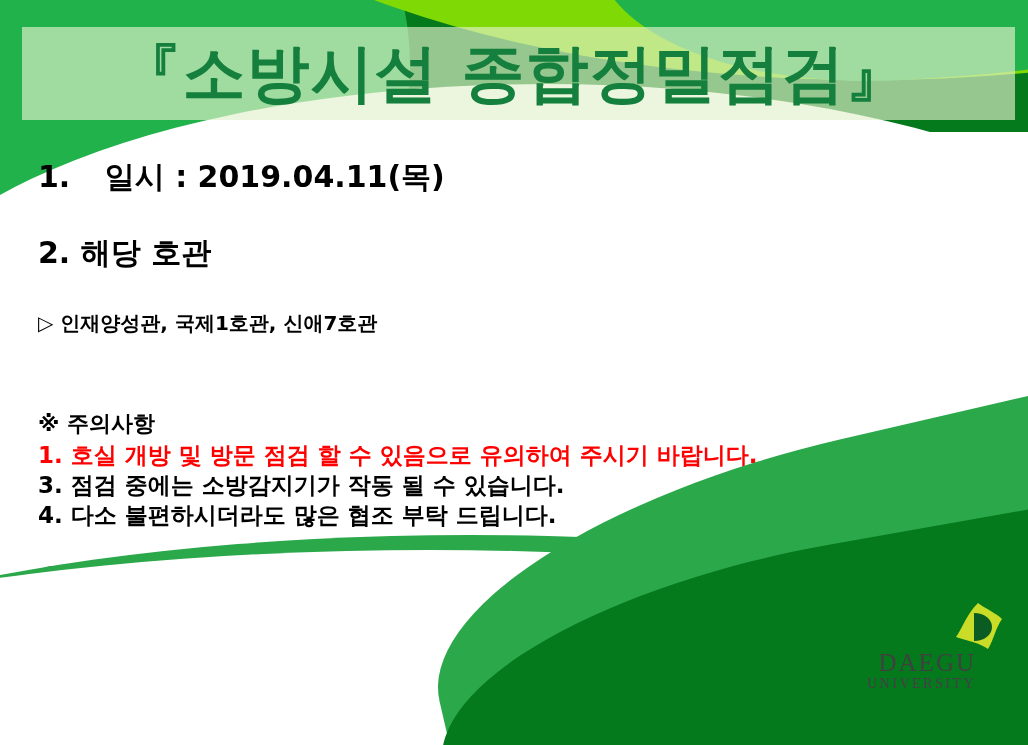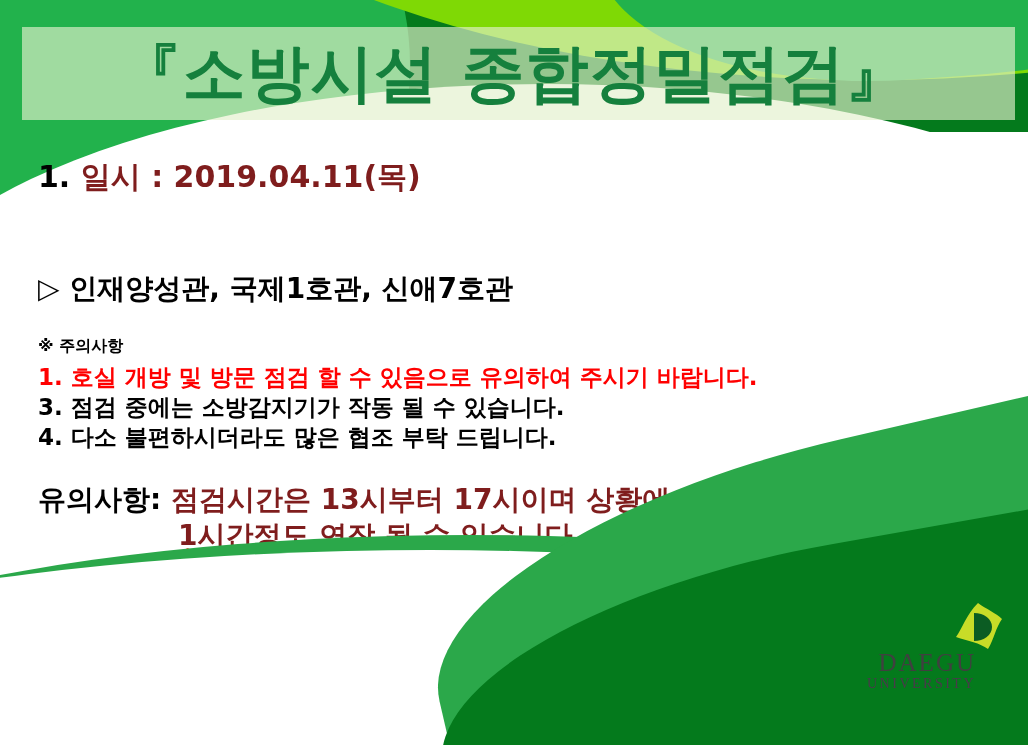"일시 : 2019.04.11(목)" .blue { color: #7f1d1d -> #000000; margin-left: none -> 24px }
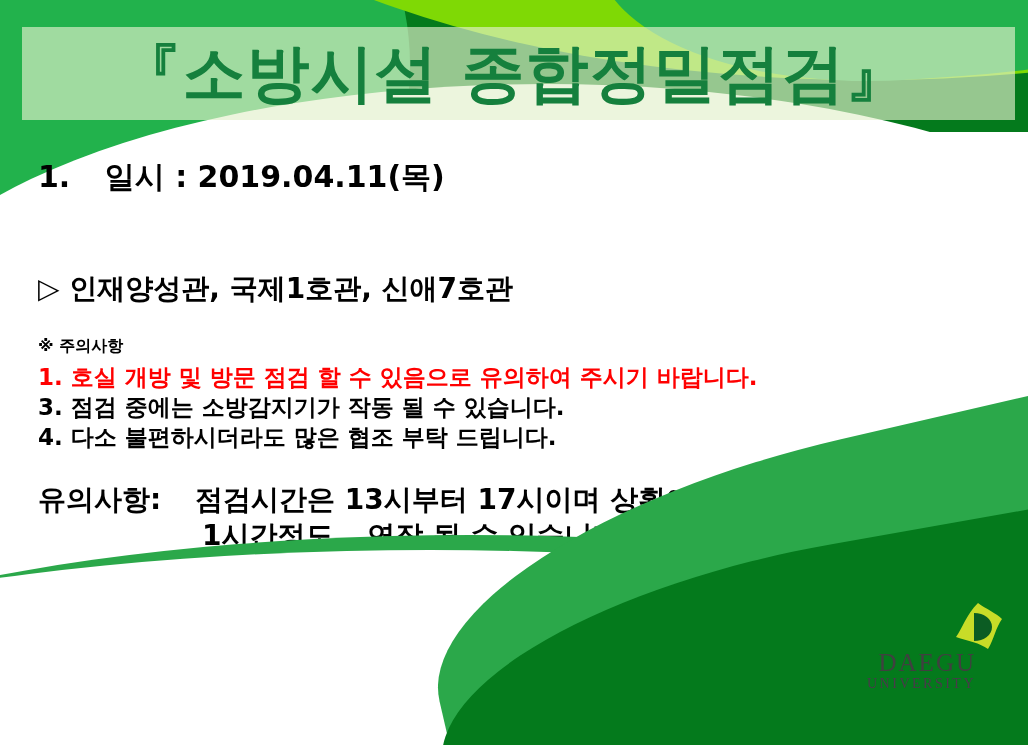"2. 해당 호관" div.line { html: none -> <div> <span>2.</span> <span>해당 호관</span> </div> }
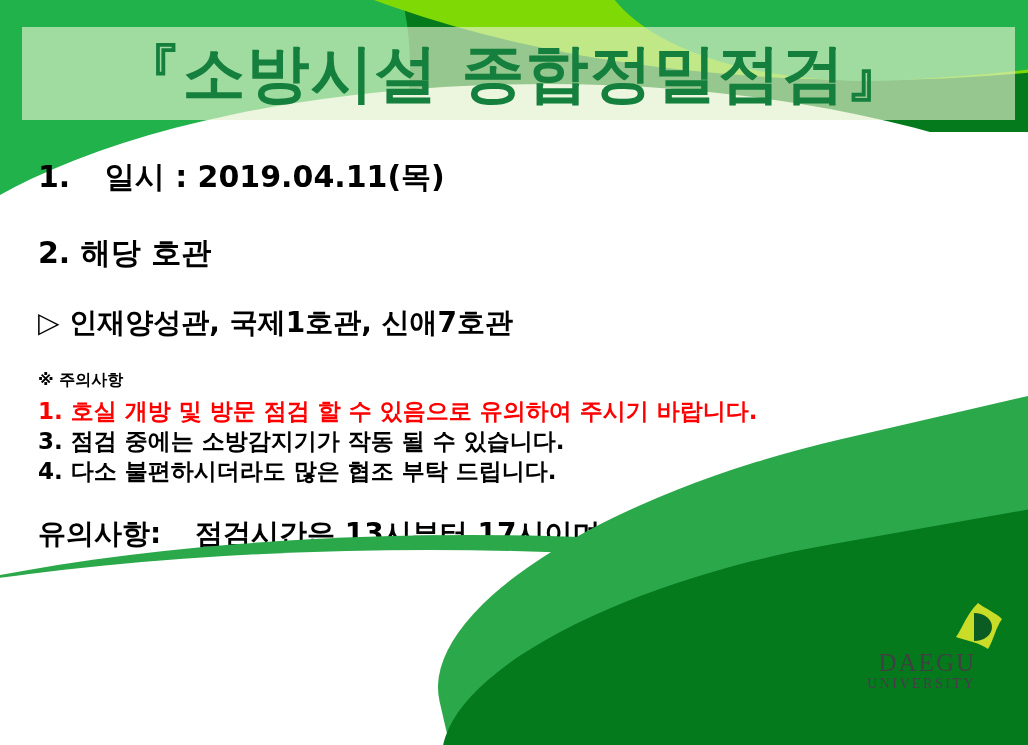"▷ 인재양성관, 국제1호관, 신애7호관" .l-sub { font-size: 28px -> 20px }
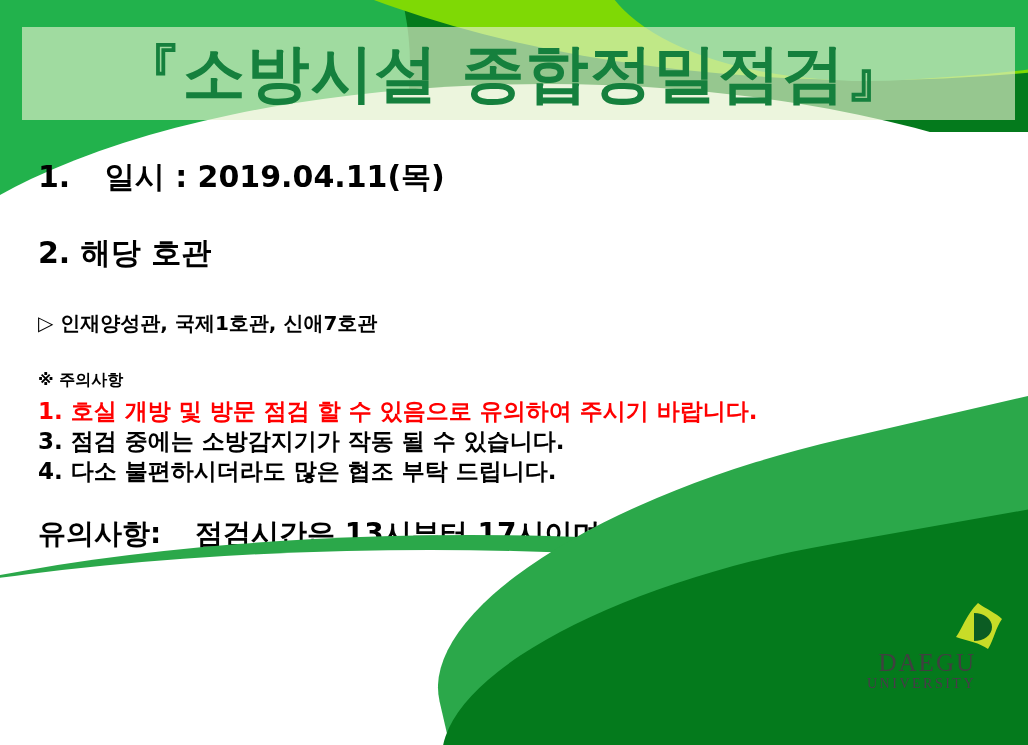"※ 주의사항" .l-notice-head { font-size: 16px -> 22px; margin-top: none -> 44px }
